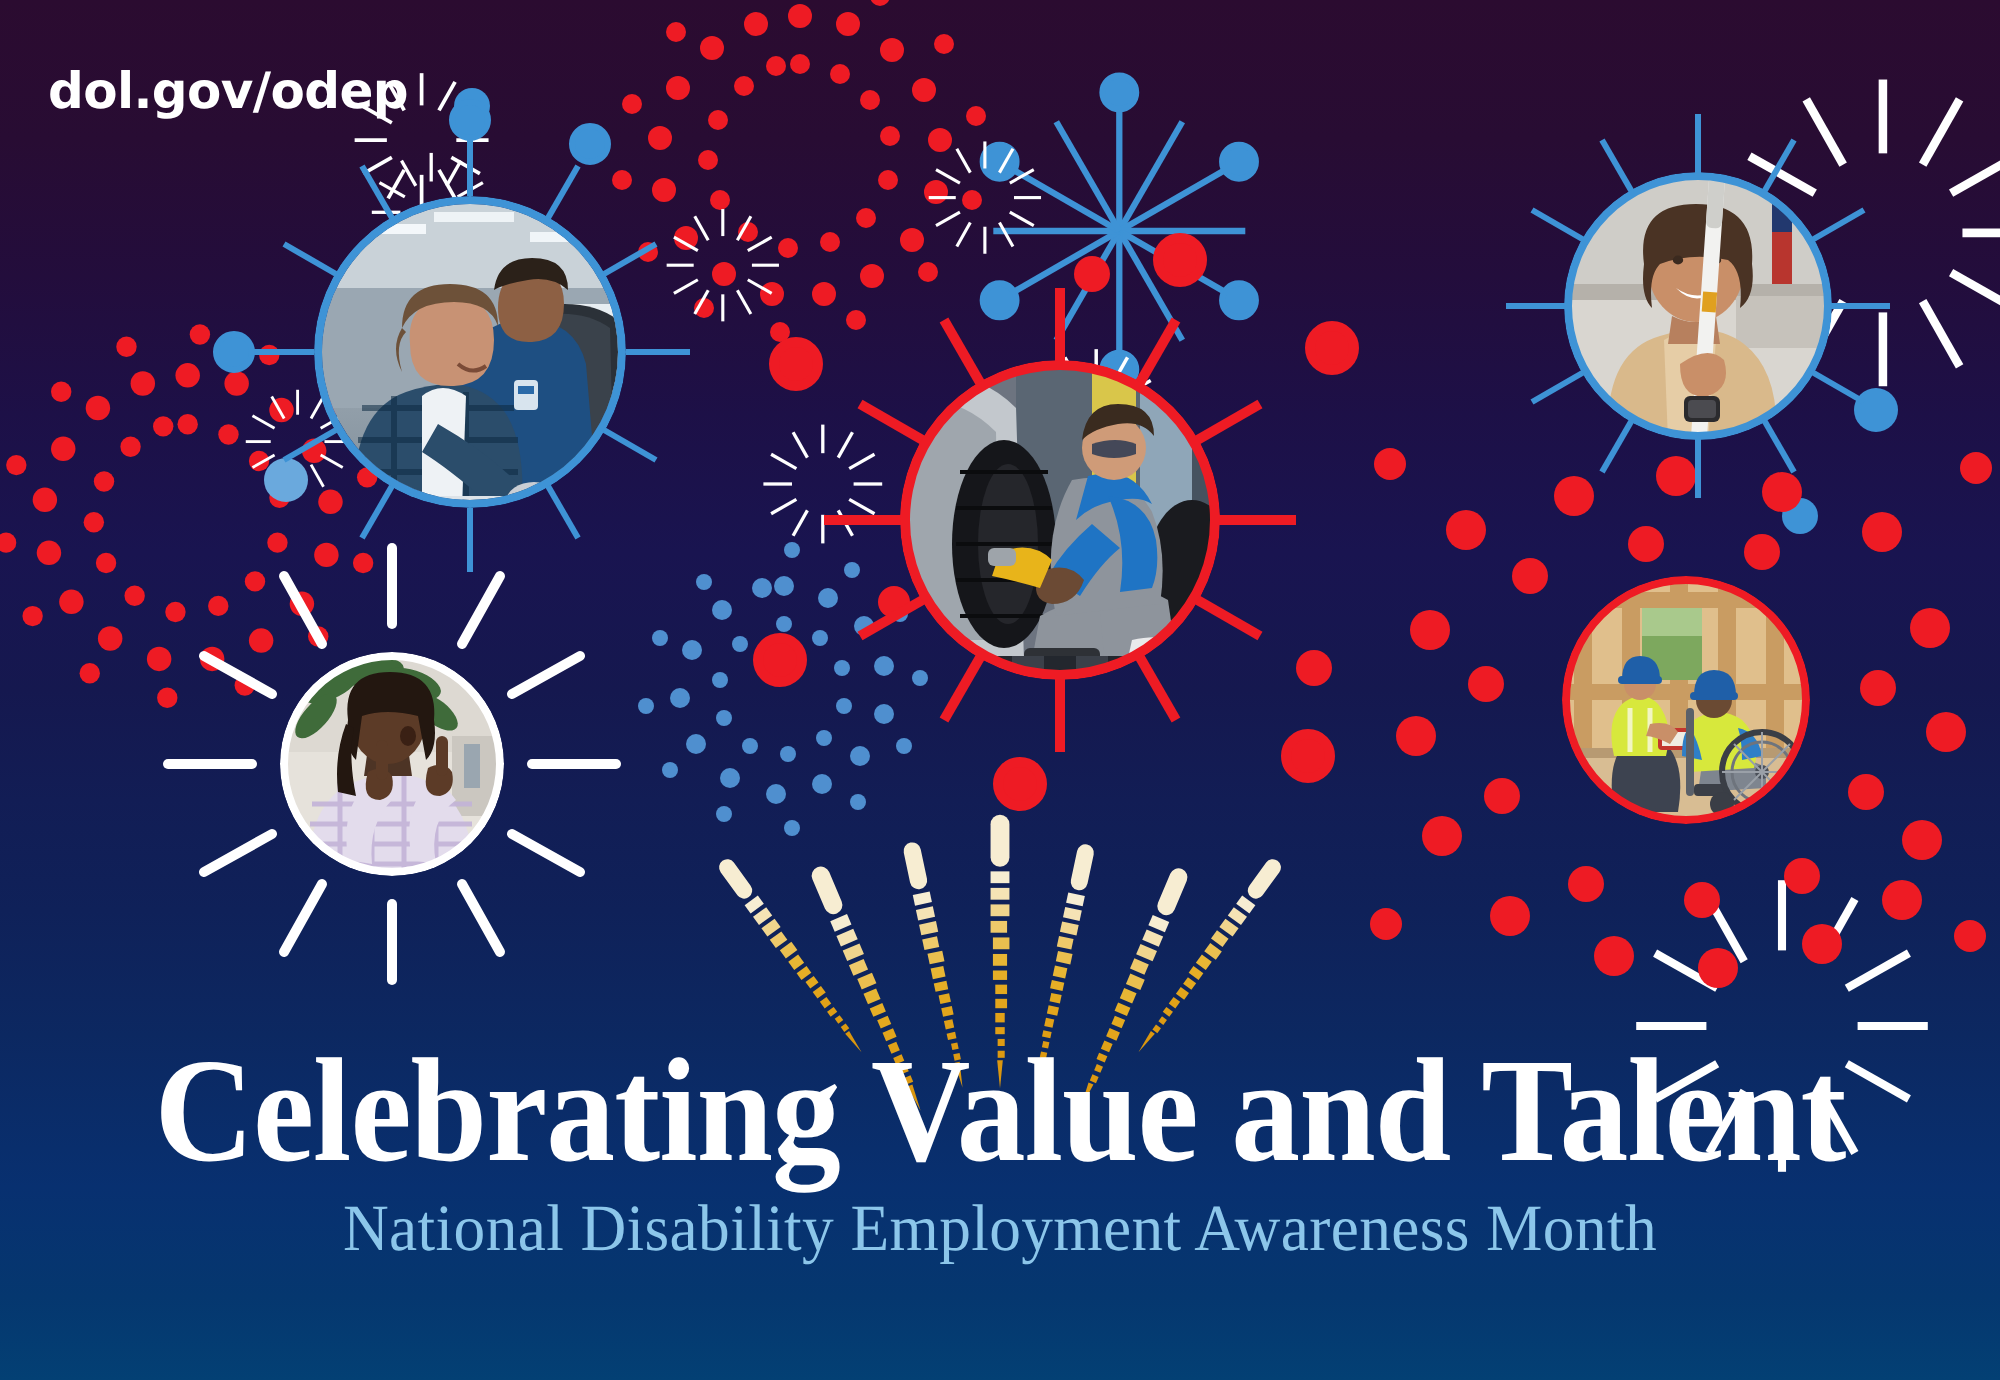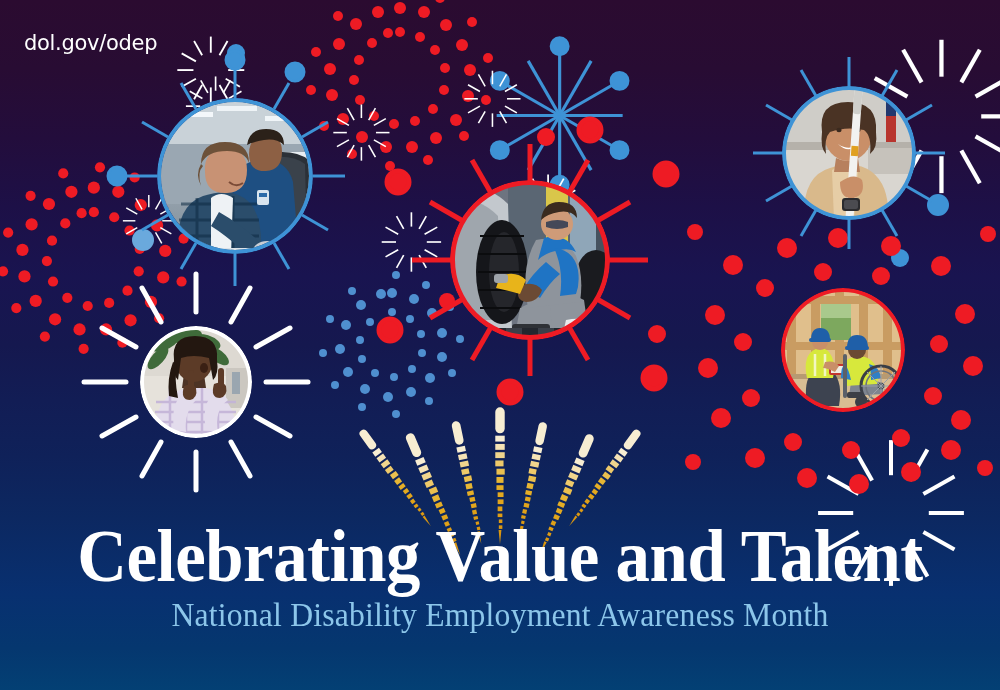"dol.gov/odep" .url { font-size: 21px -> 25px; font-weight: normal -> bold }
